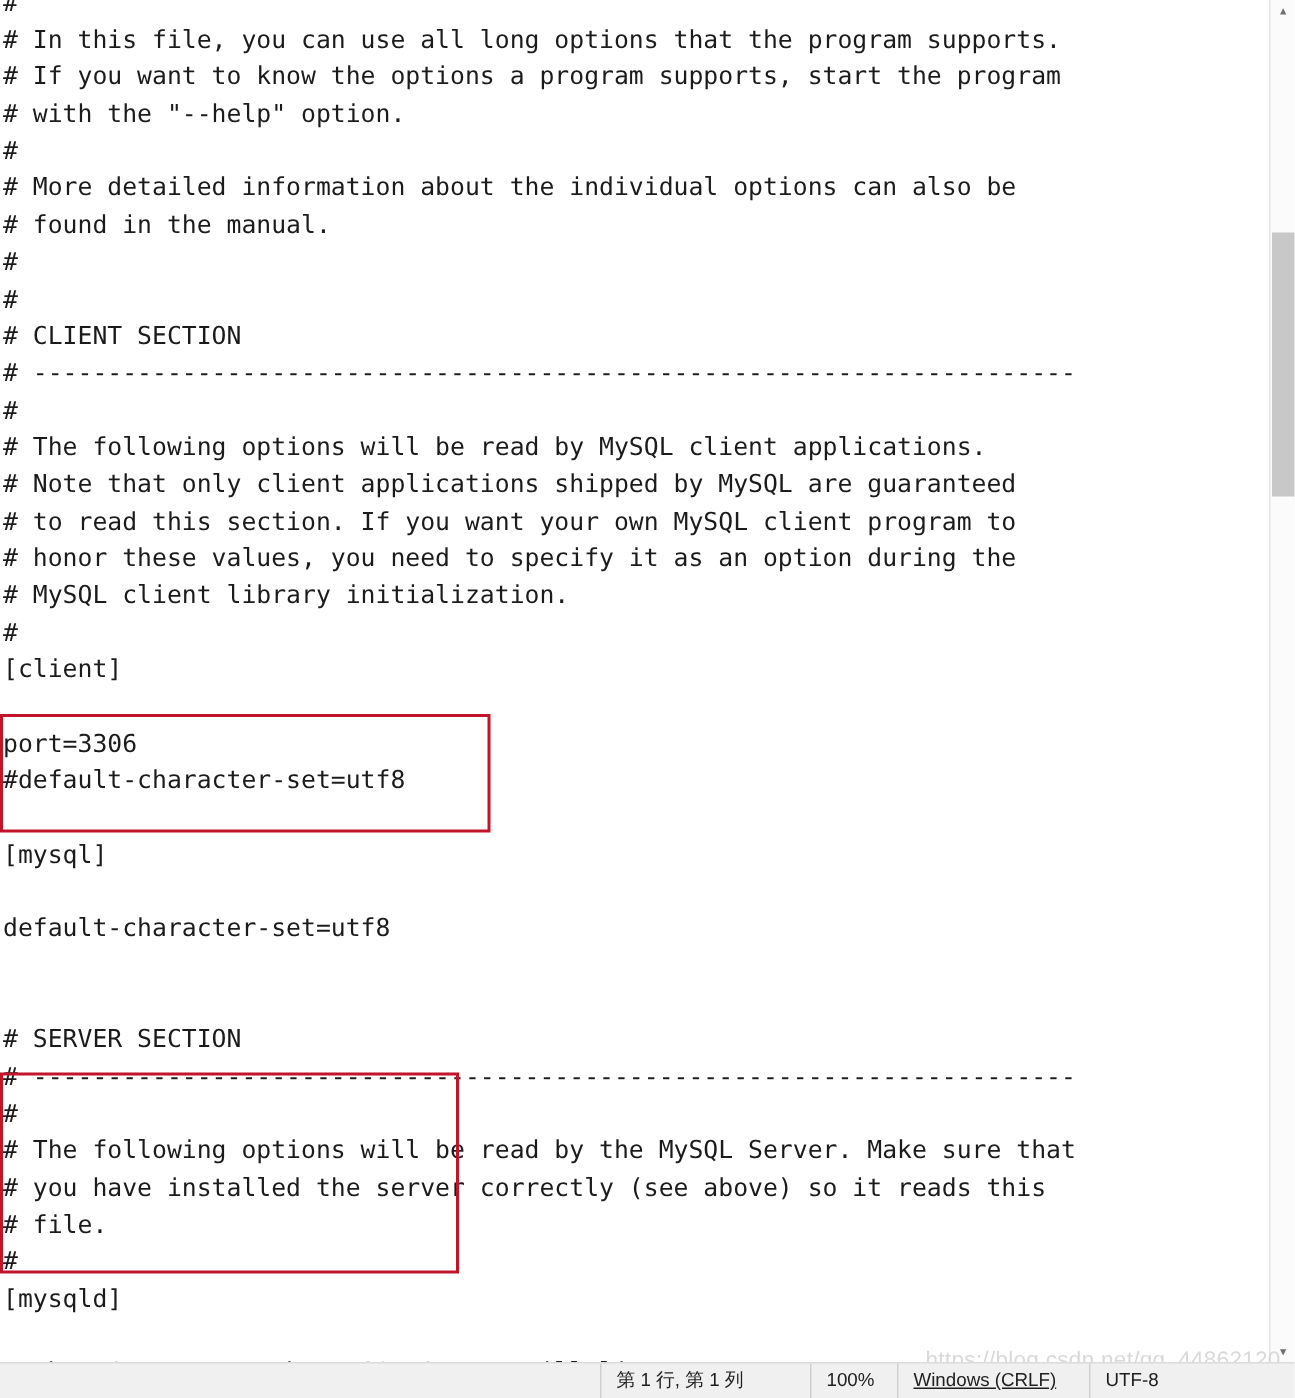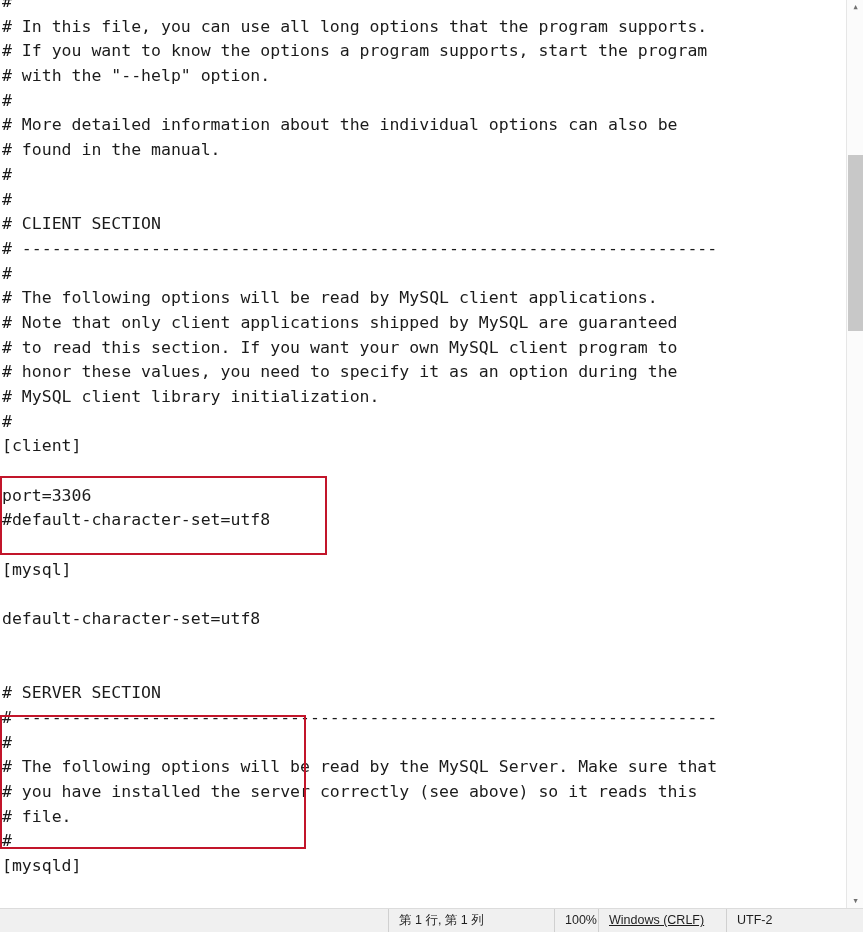"https://blog.csdn.net/qq_44862120" div { html: none -> <div>https://blog.csdn.net/qq_44862120</div> }
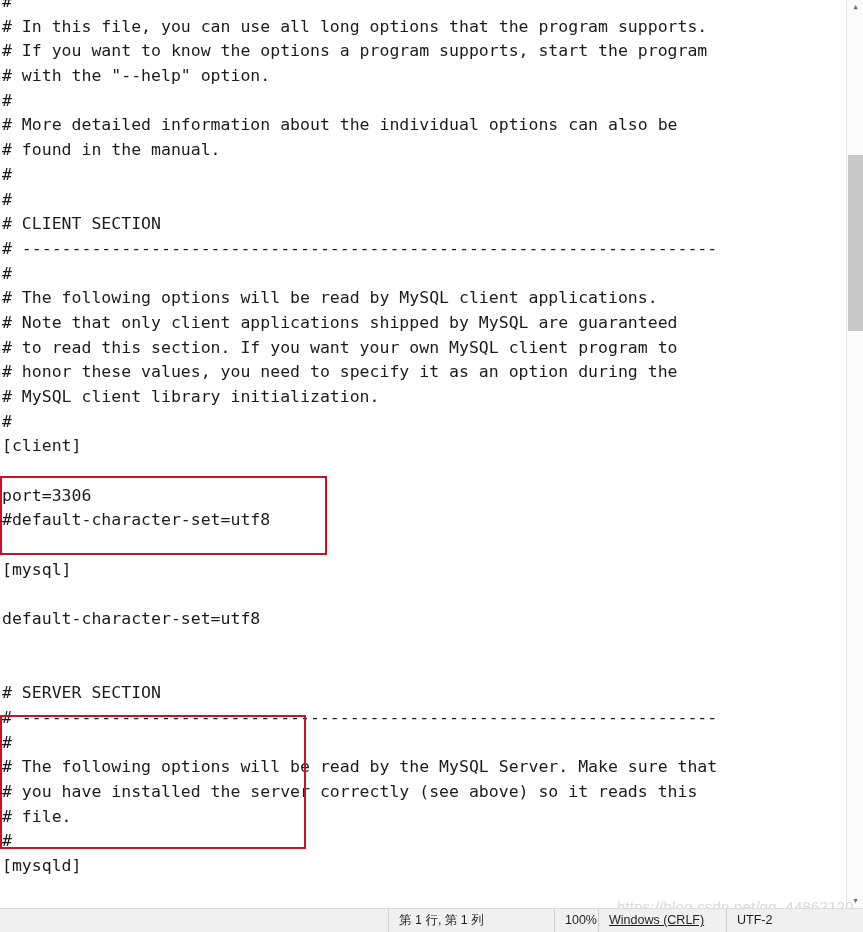"第 1 行, 第 1" #status-pos { left: 388px -> 400px }
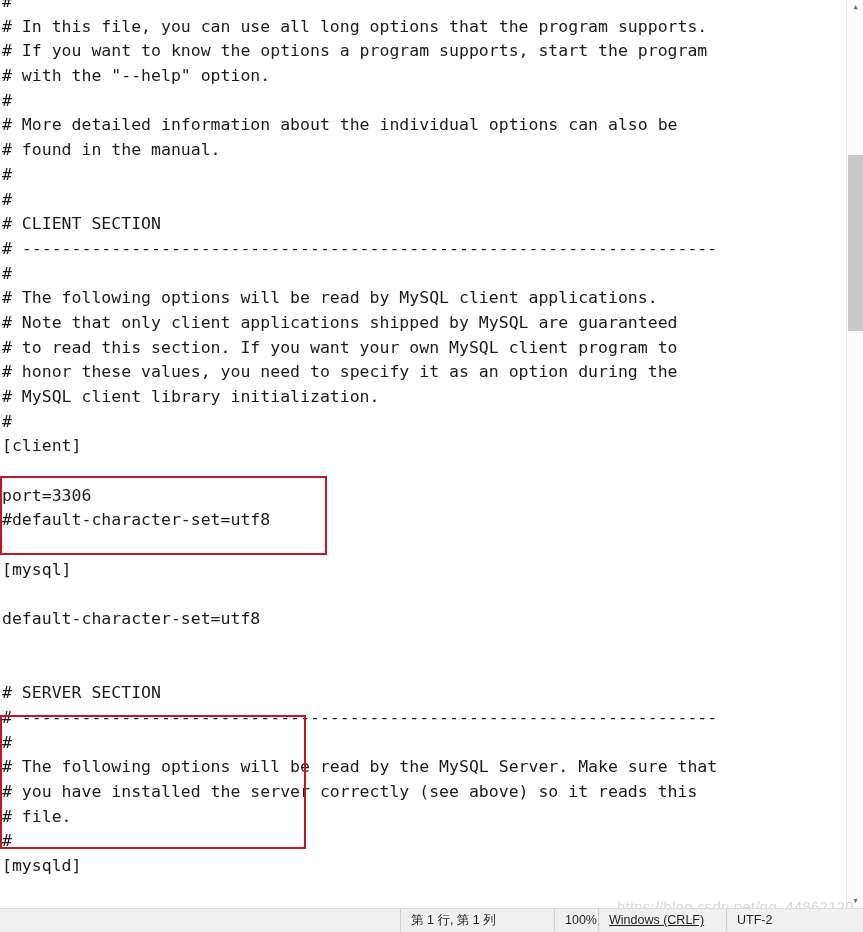"100%" #status-zoom { left: 554px -> 540px }
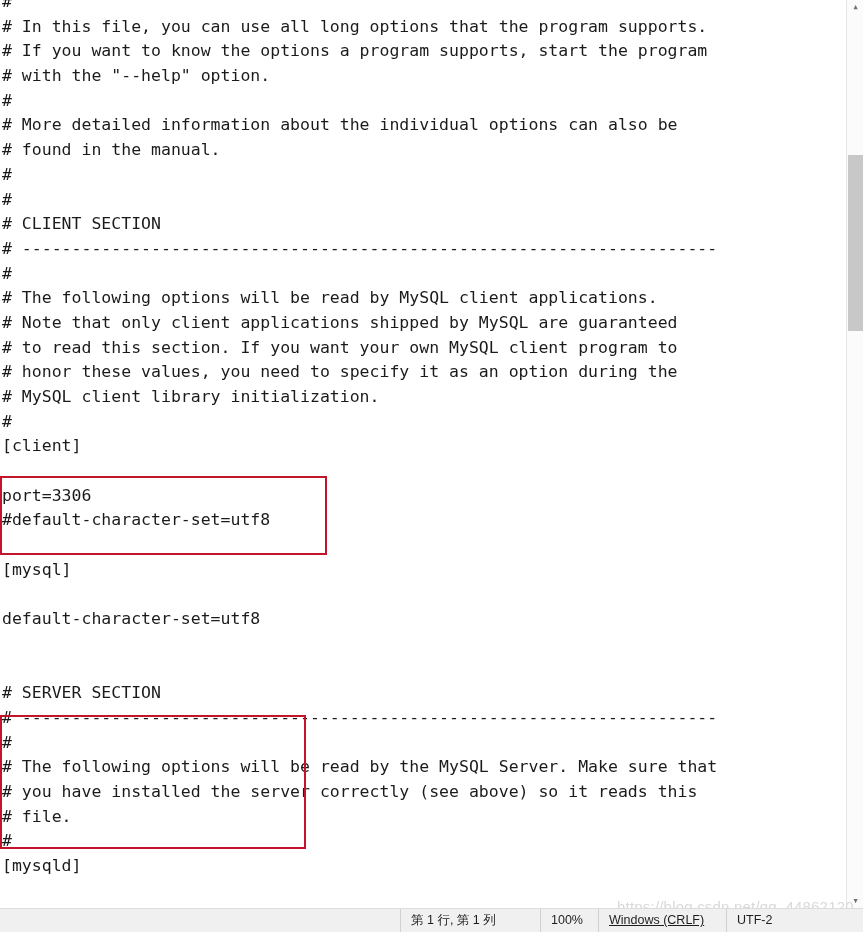"UTF-2" div.status-cell { text: UTF-2 -> UTF-8 }
